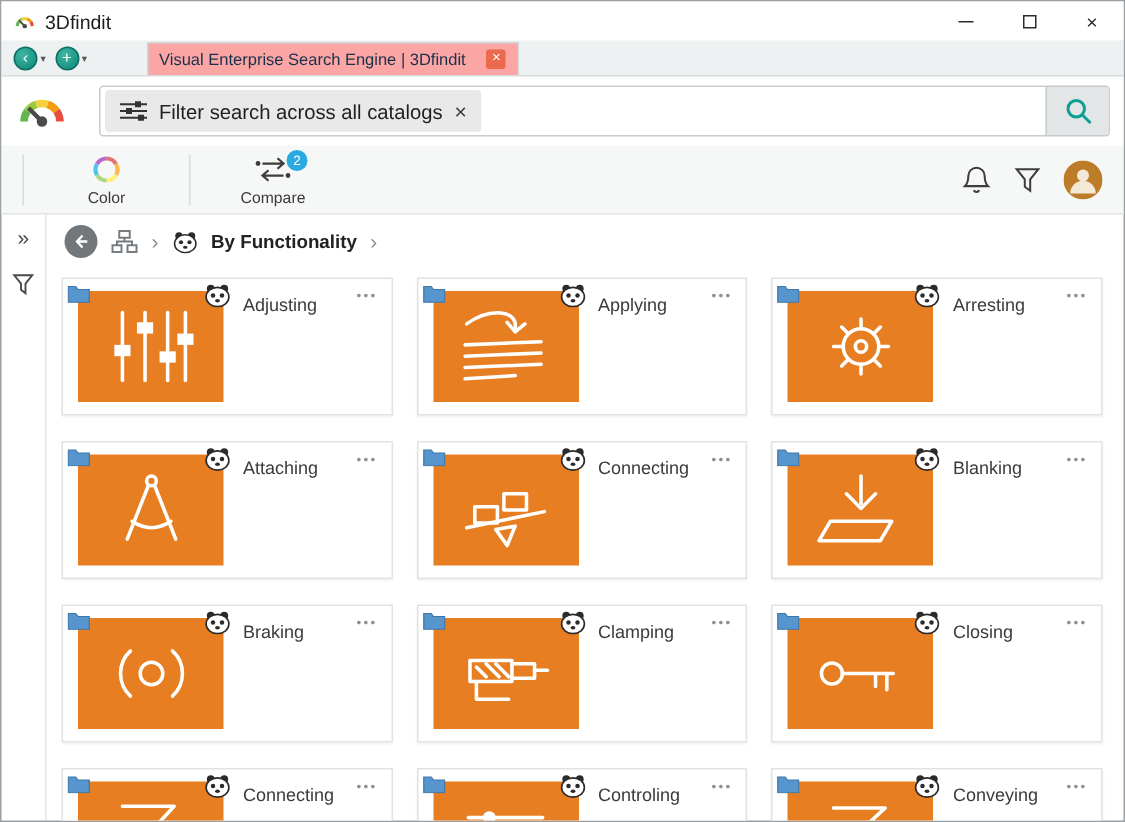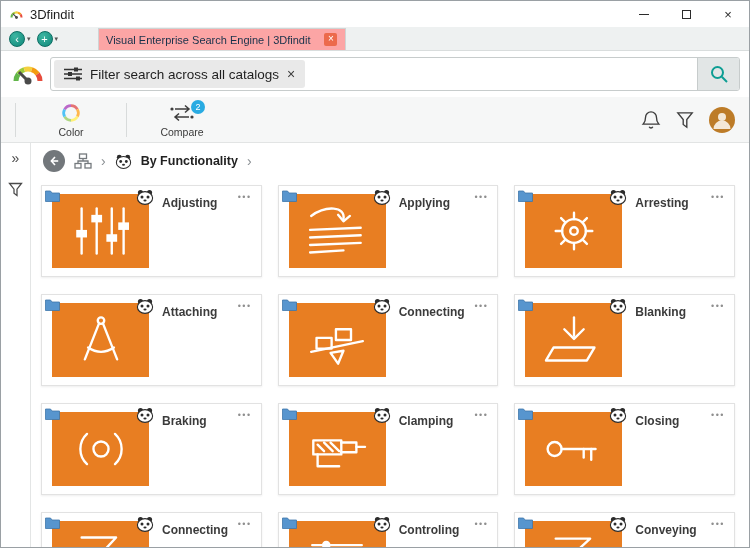"Filter search across all catalogs" .searchbox { margin-left: 4px -> 20px }
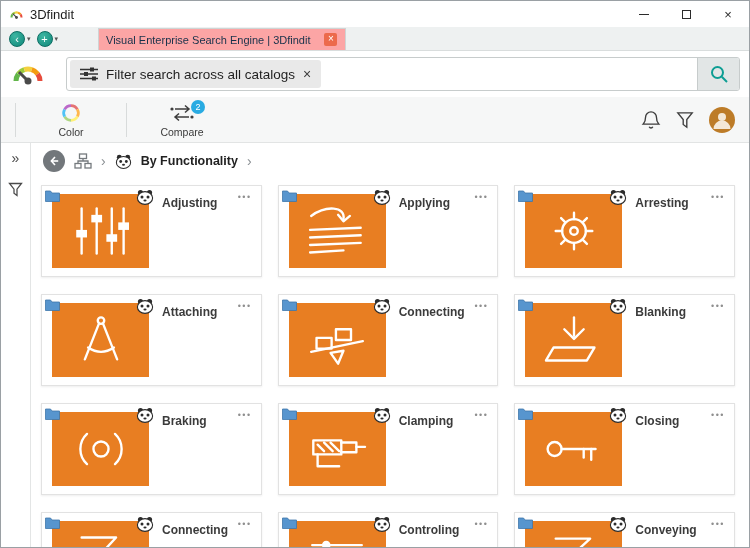"Adjusting" .card-title { font-weight: bold -> normal }
